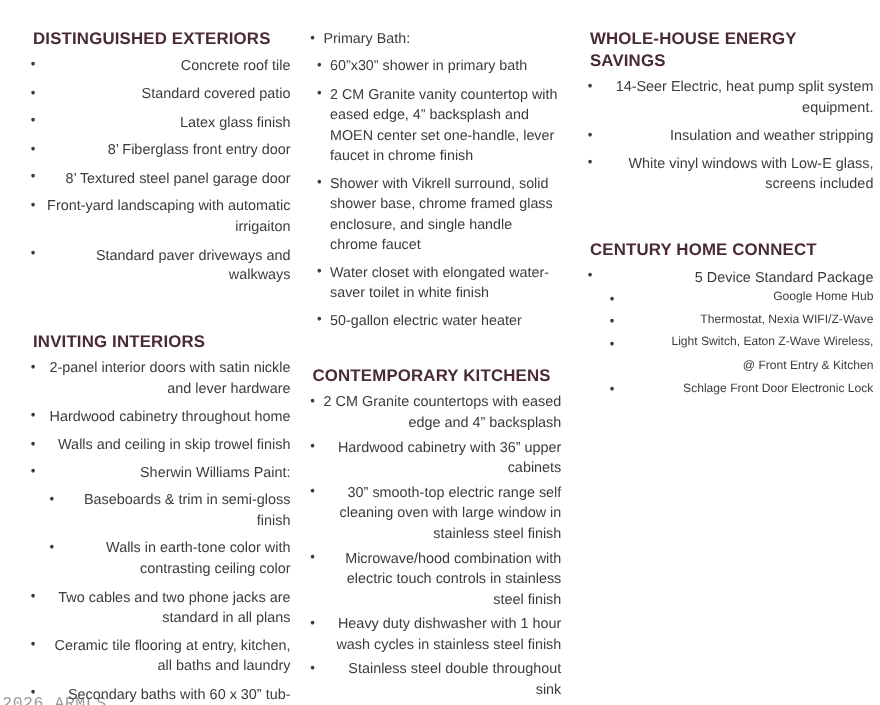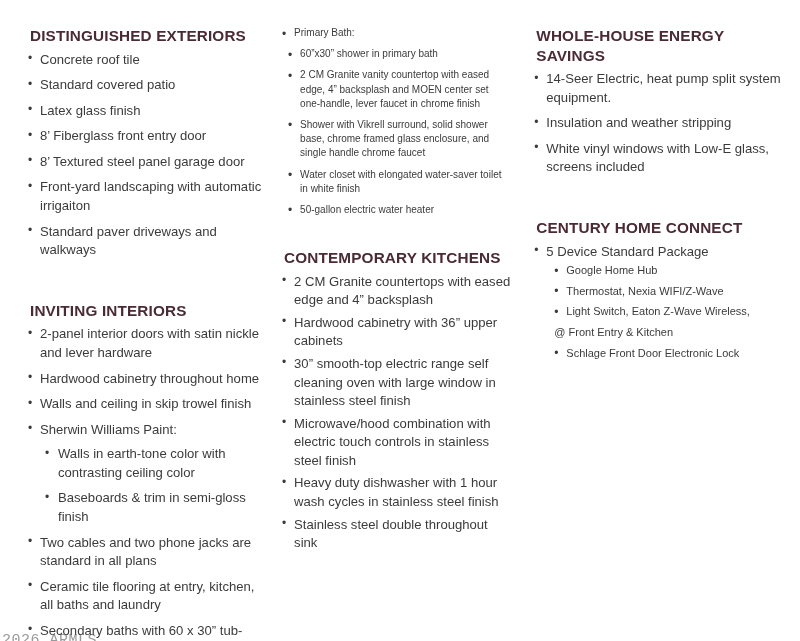"Primary Bath:" ul.cont > li { font-size: 10px -> 13px }
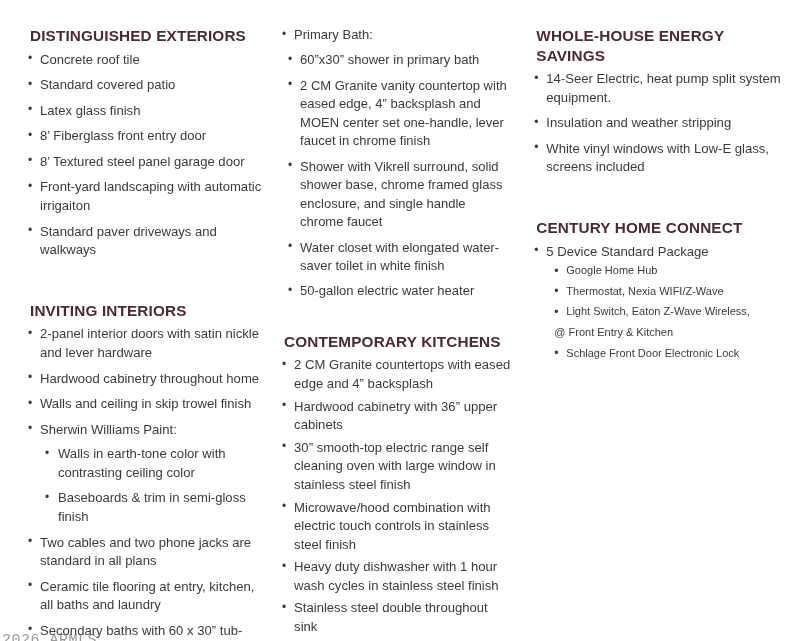"Concrete roof tile" ul.bullets { text-align: none -> right }
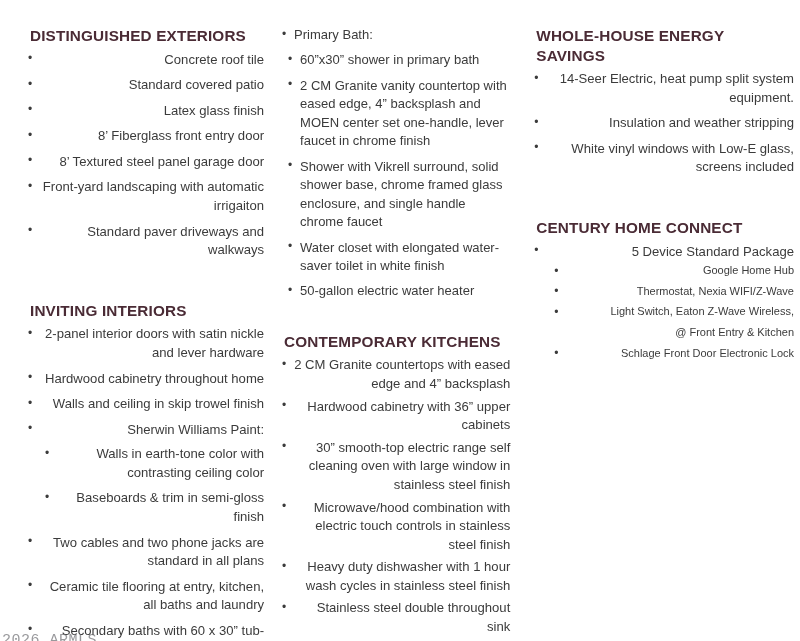"Walls in earth-tone color with" li { order: before "Baseboards & trim in semi-gloss" -> after "Baseboards & trim in semi-gloss" }
